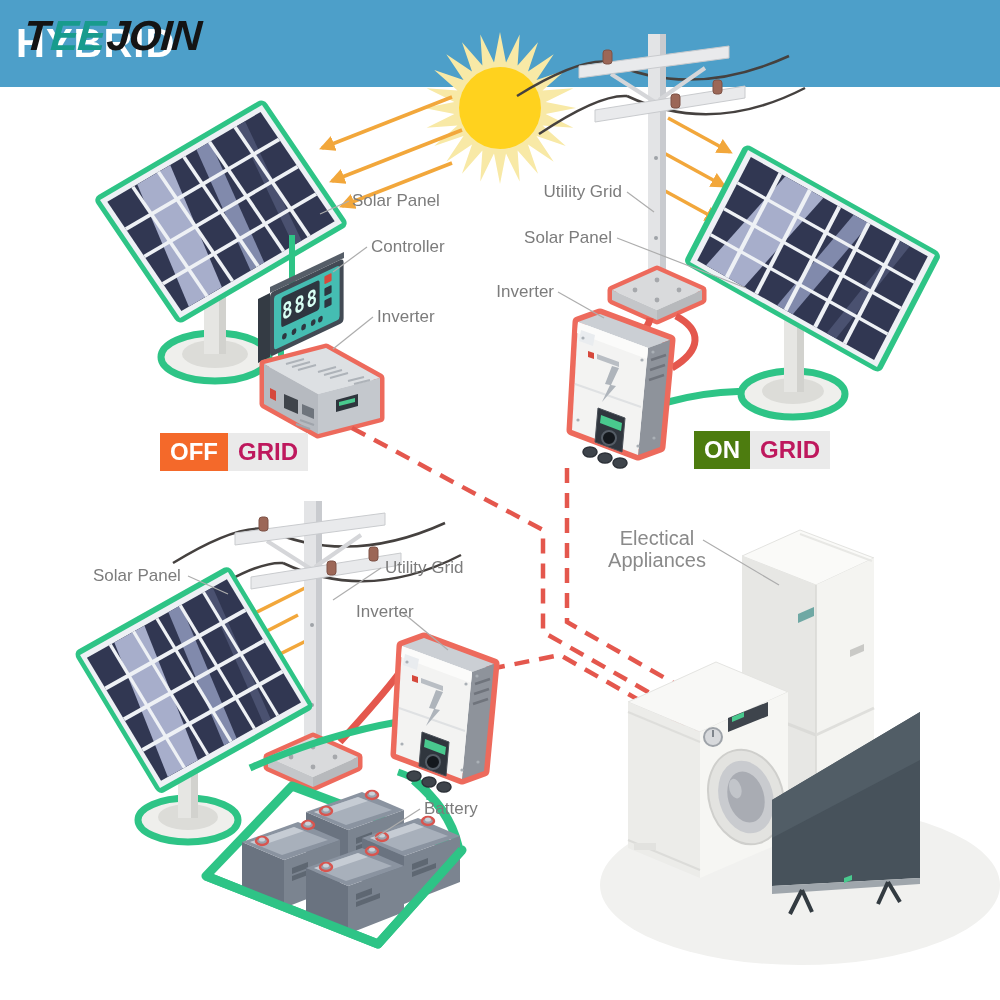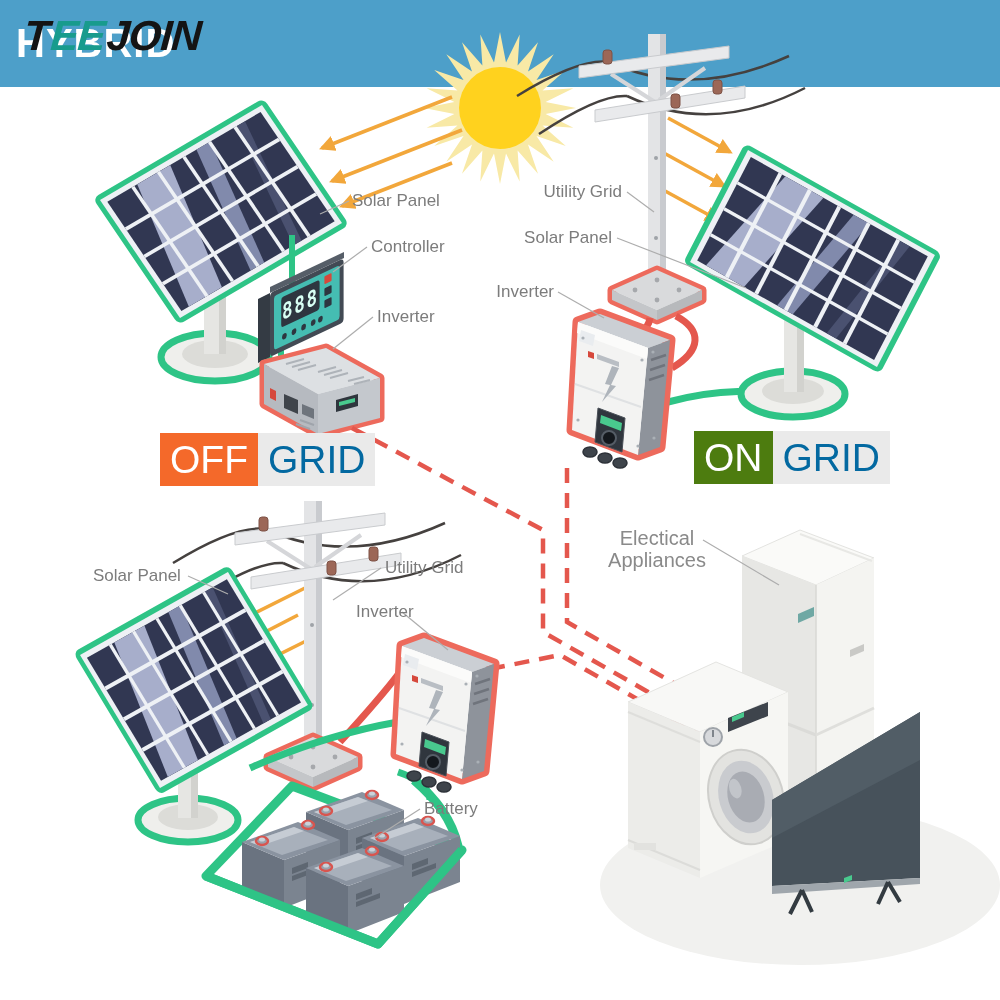"OFF" .badge { font-size: 39px -> 24px; font-weight: normal -> bold }
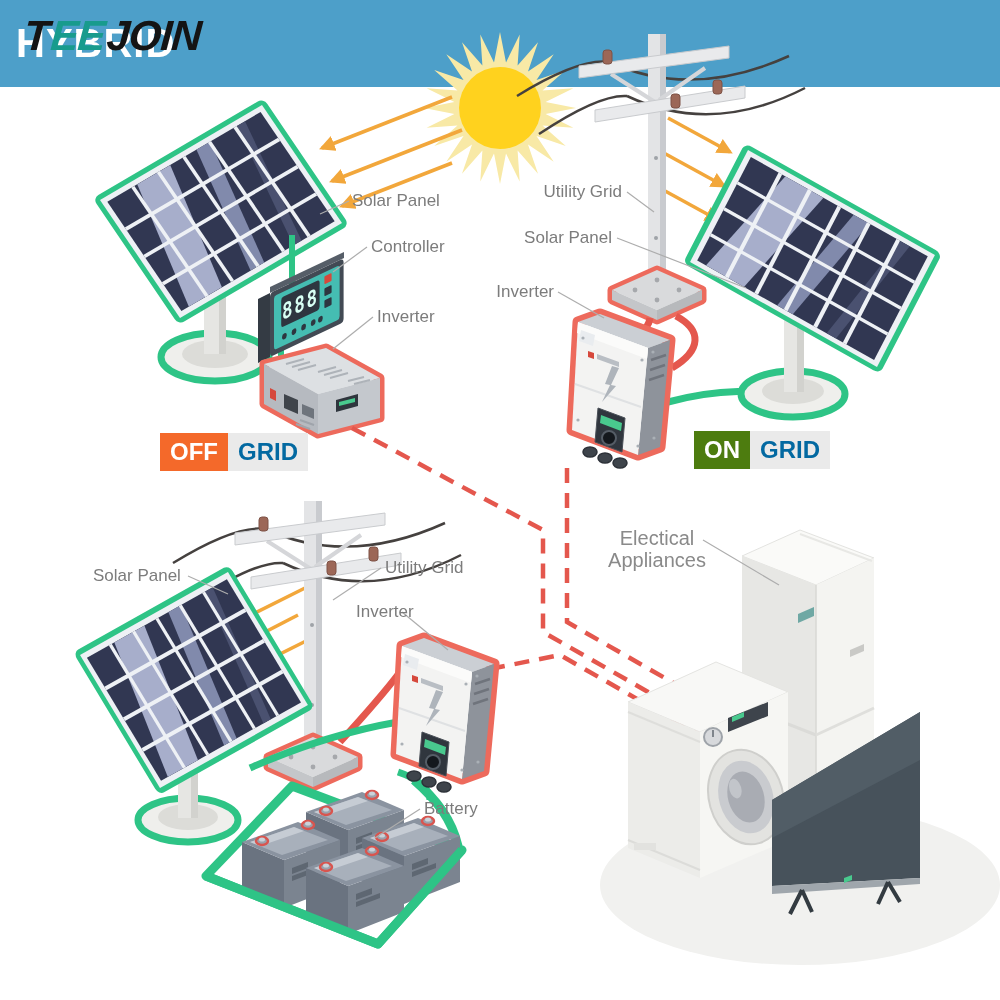"GRID" .badge .rest { color: #0369a1 -> #be185d }
